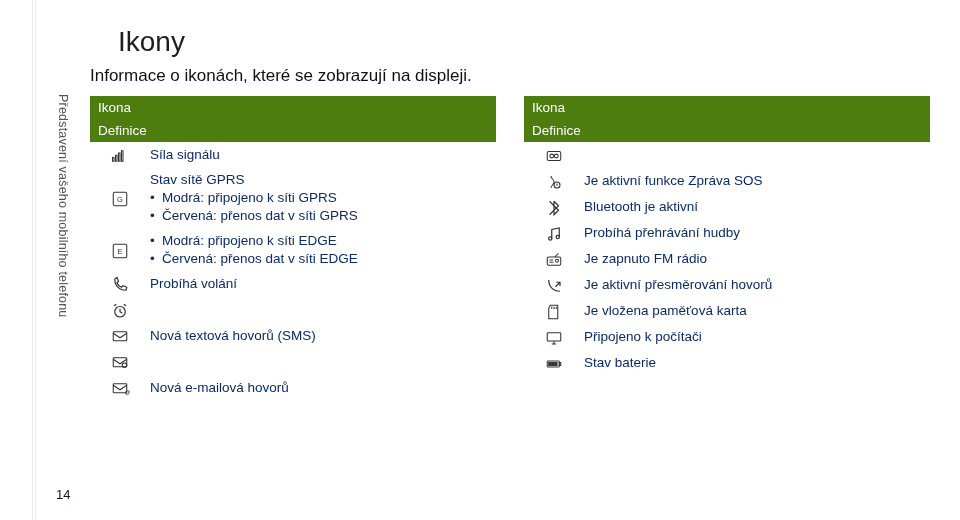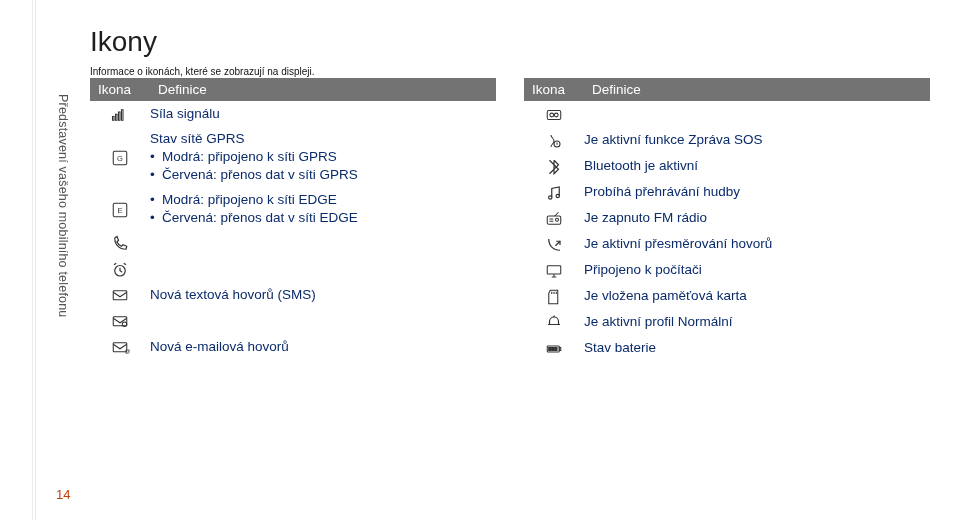"Ikony" .heading { margin-left: none -> 28px }
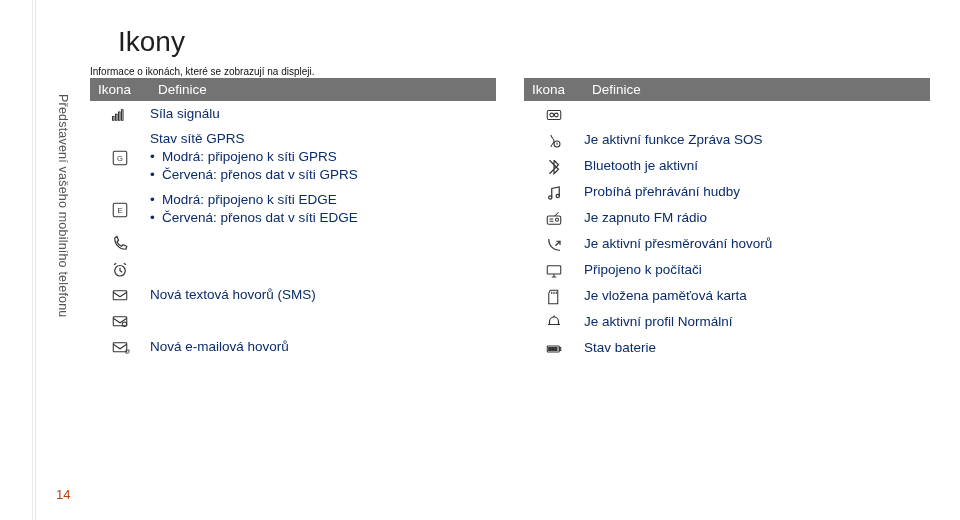"Informace o ikonách, které se" .intro { font-size: 10px -> 17px; margin-bottom: 1px -> 10px }
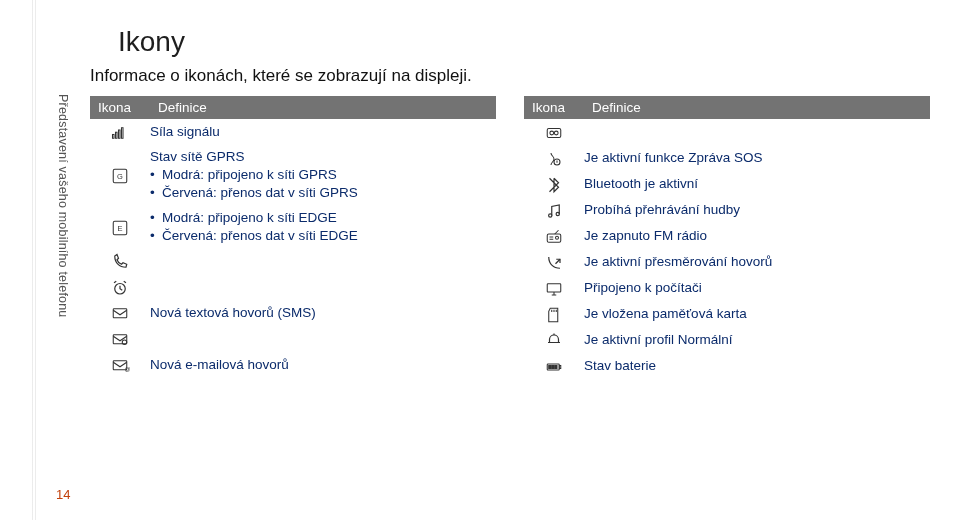"Ikona" .thead { background: #737373 -> #4d7c0f; flex-direction: none -> column }
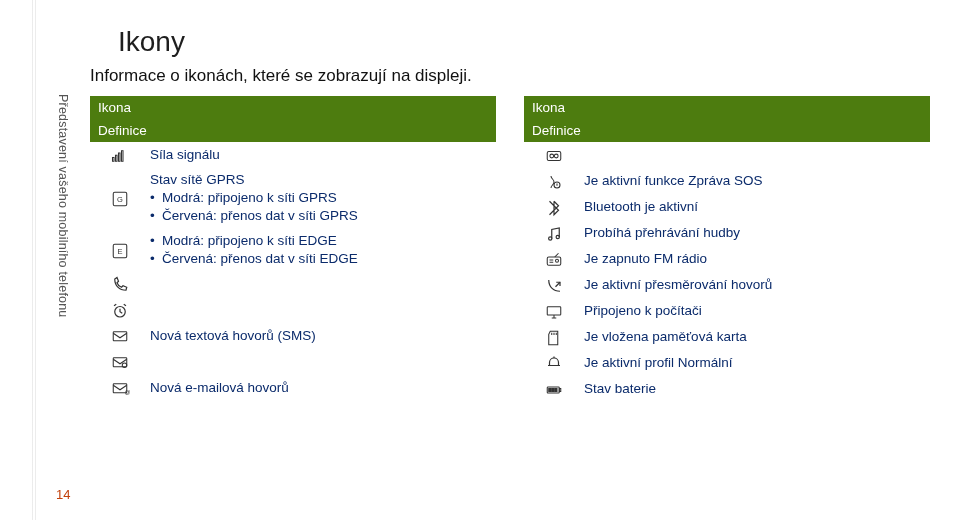"Probíhá volání" div.def { html: none -> <div> <div>Probíhá volání</div> </div> }
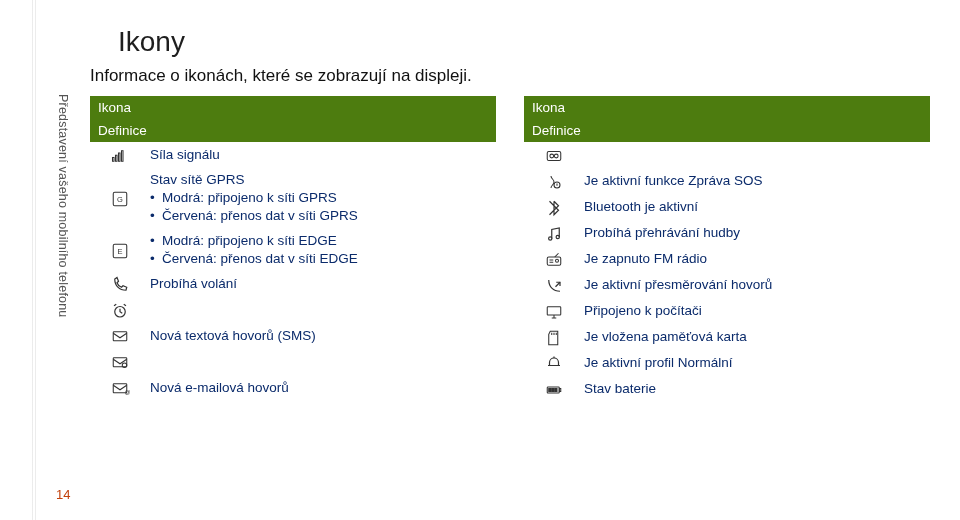"Připojeno k počítači" div.row { order: before "Je vložena paměťová karta" -> after "Je vložena paměťová karta" }
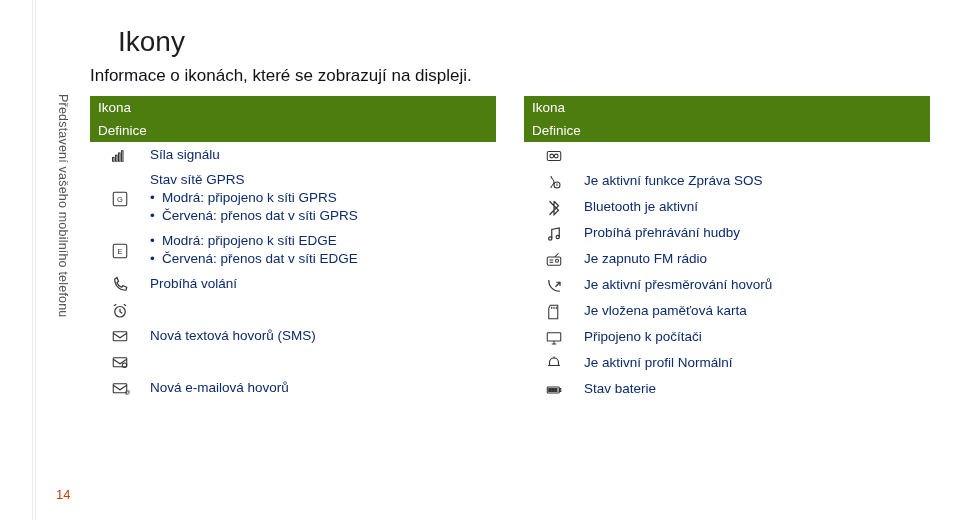"Je aktivní profil Normální" div.row { html: <div> <div> <svg> <path></path> <path></path> </svg> </div> <div> <div>Je aktivní profil Normální</div> </div> </div> -> none }
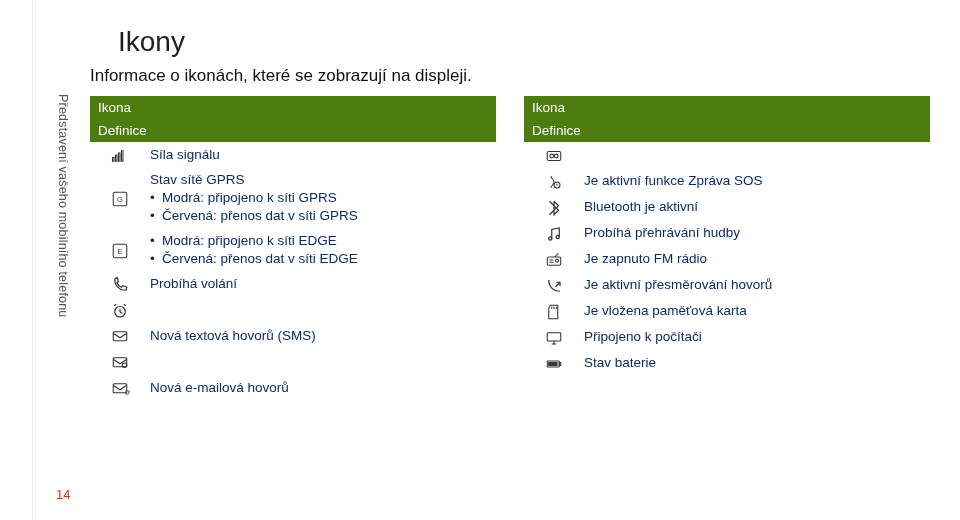"14" .page-number { color: #c2410c -> #0f172a }
